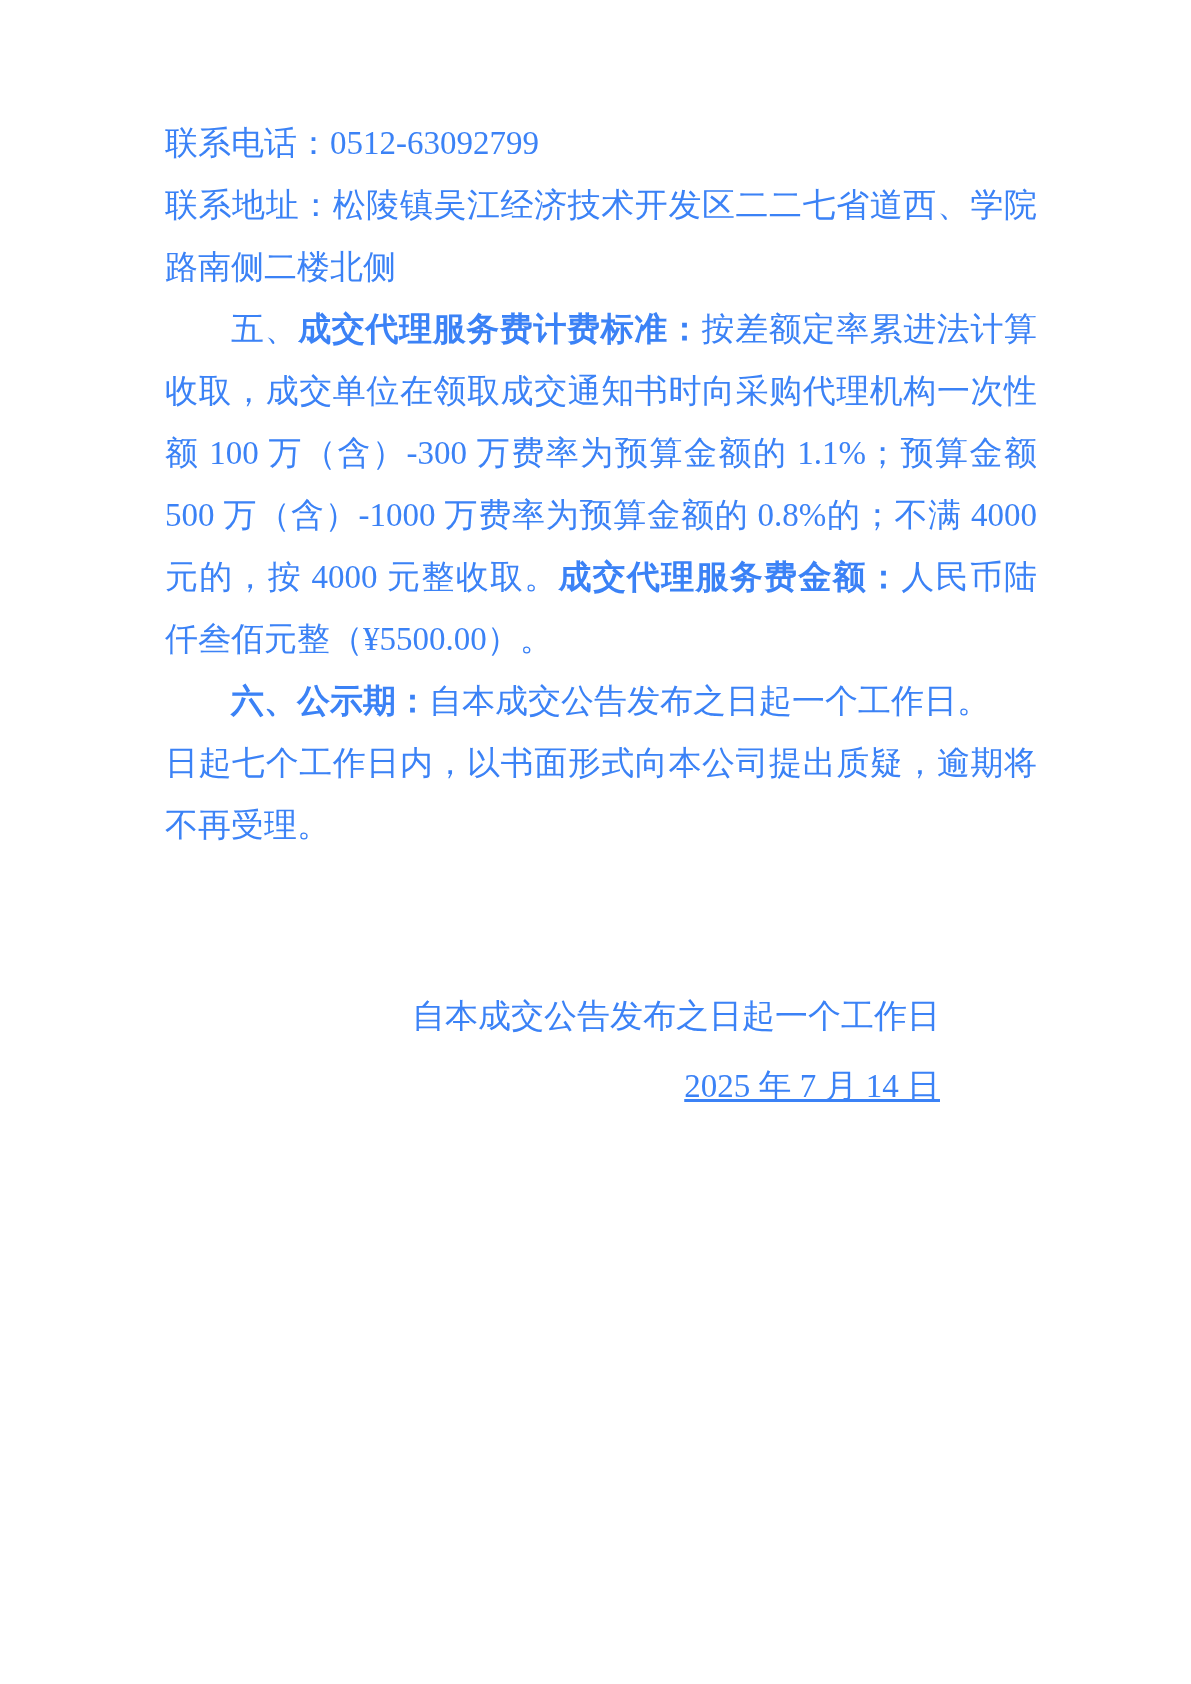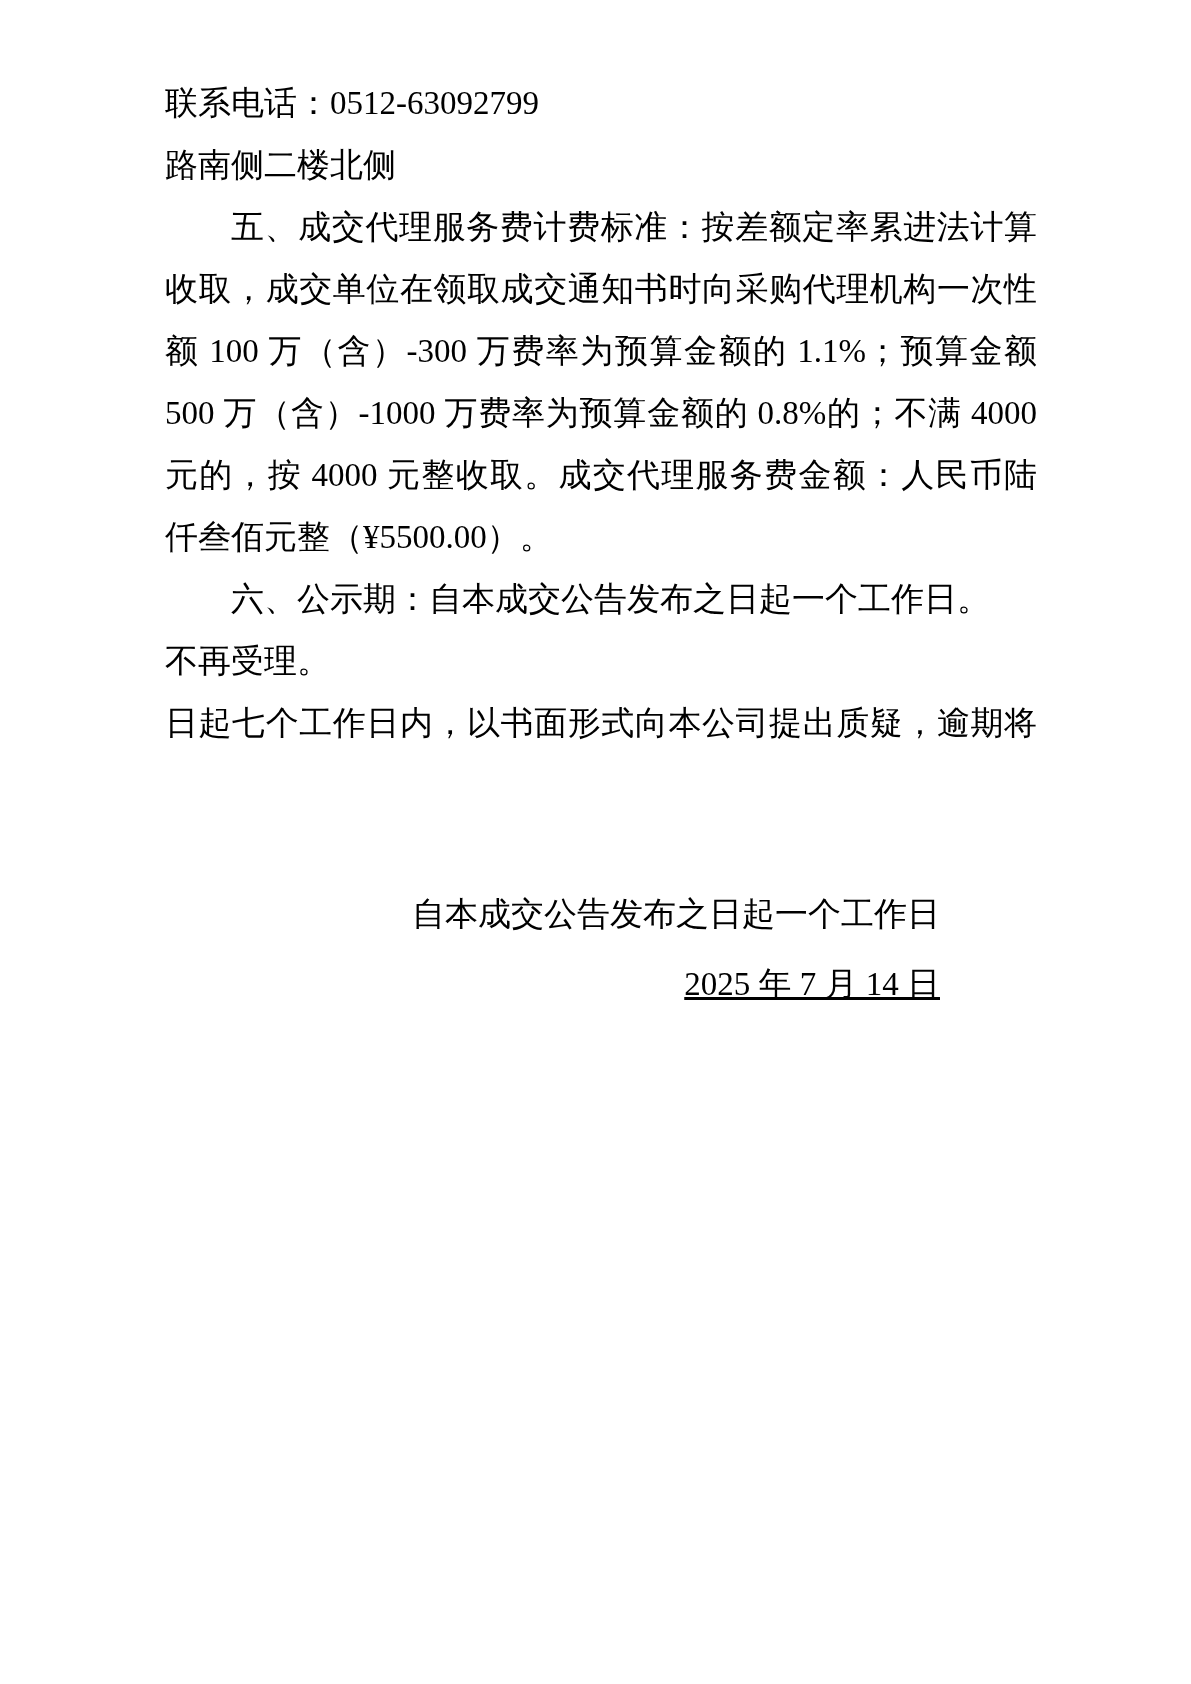"联系电话：0512-63092799" .doc-body { color: #000000 -> #3b82f6; padding-top: 72px -> 112px }
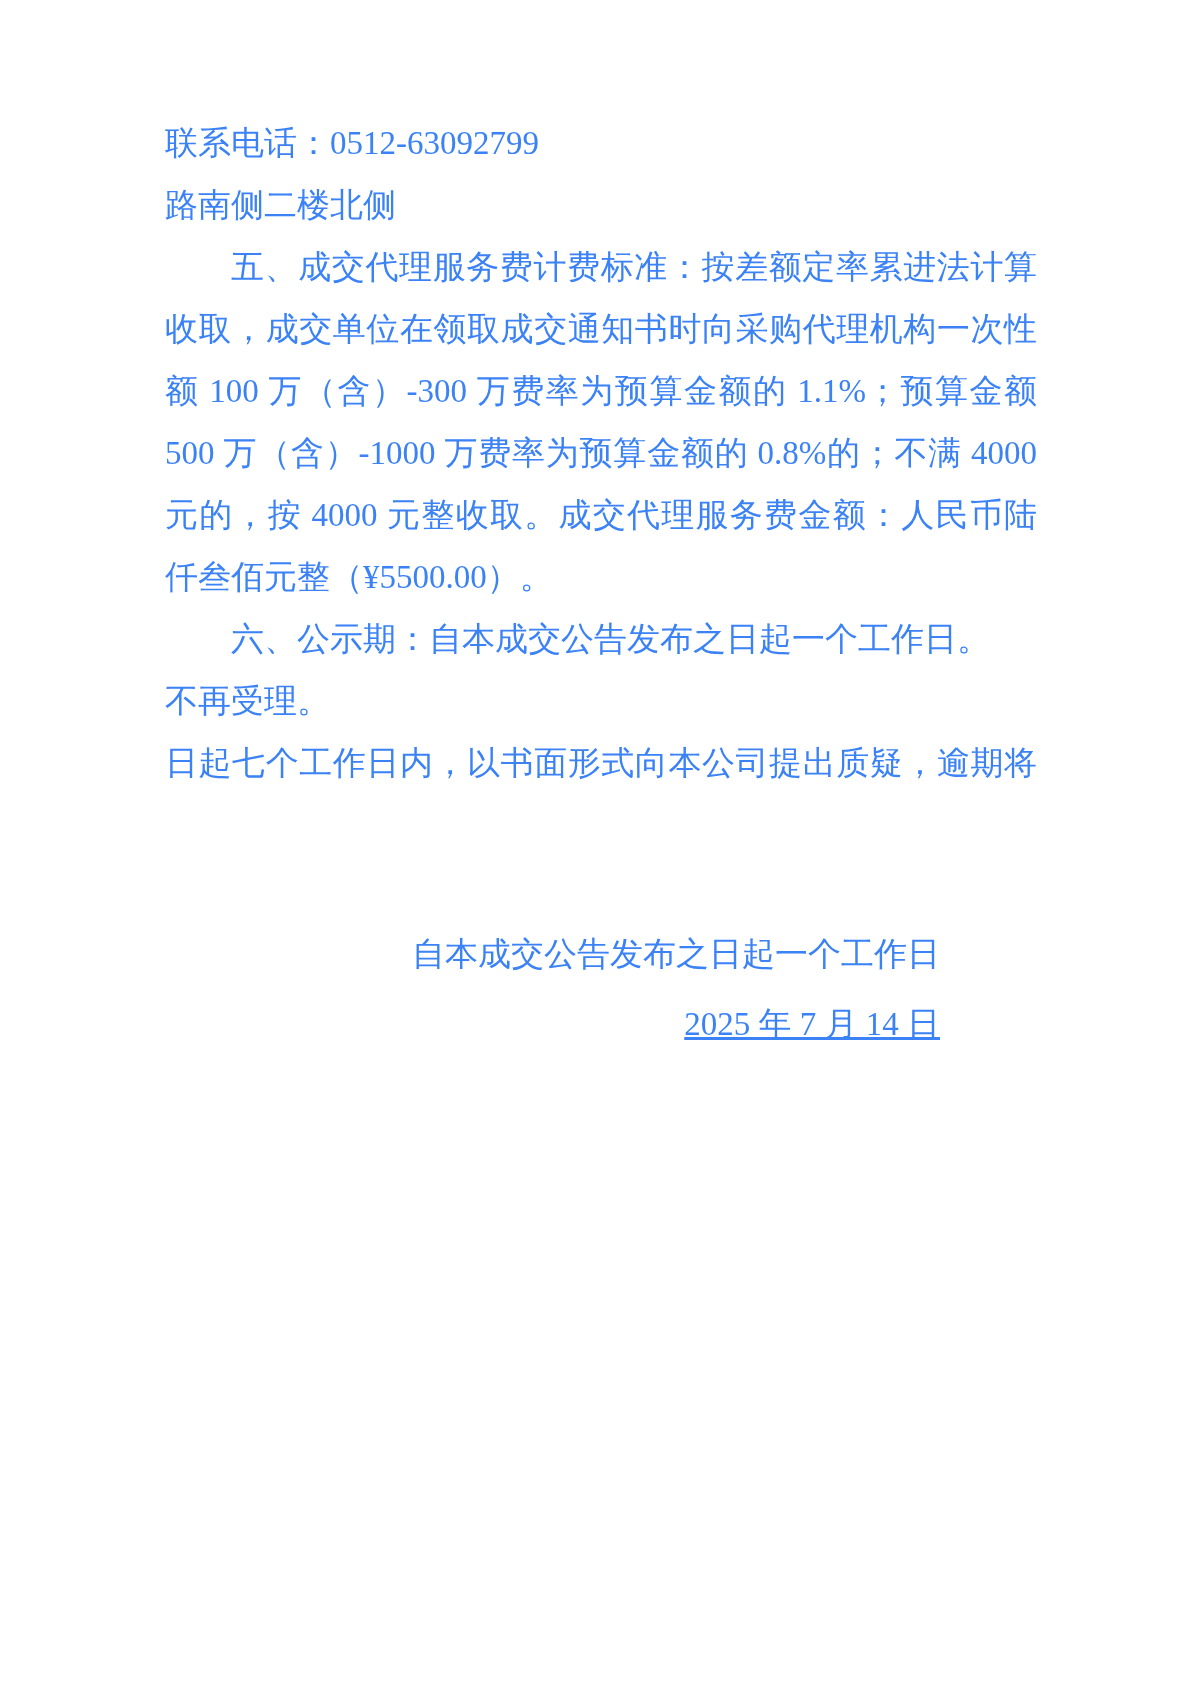"联系地址：松陵镇吴江经济技术开发区二二七省道西、学院" div.line { html: none -> <div><span>联系地址：松陵镇吴江经济技术开发区二二七省道西、学院</span></div> }
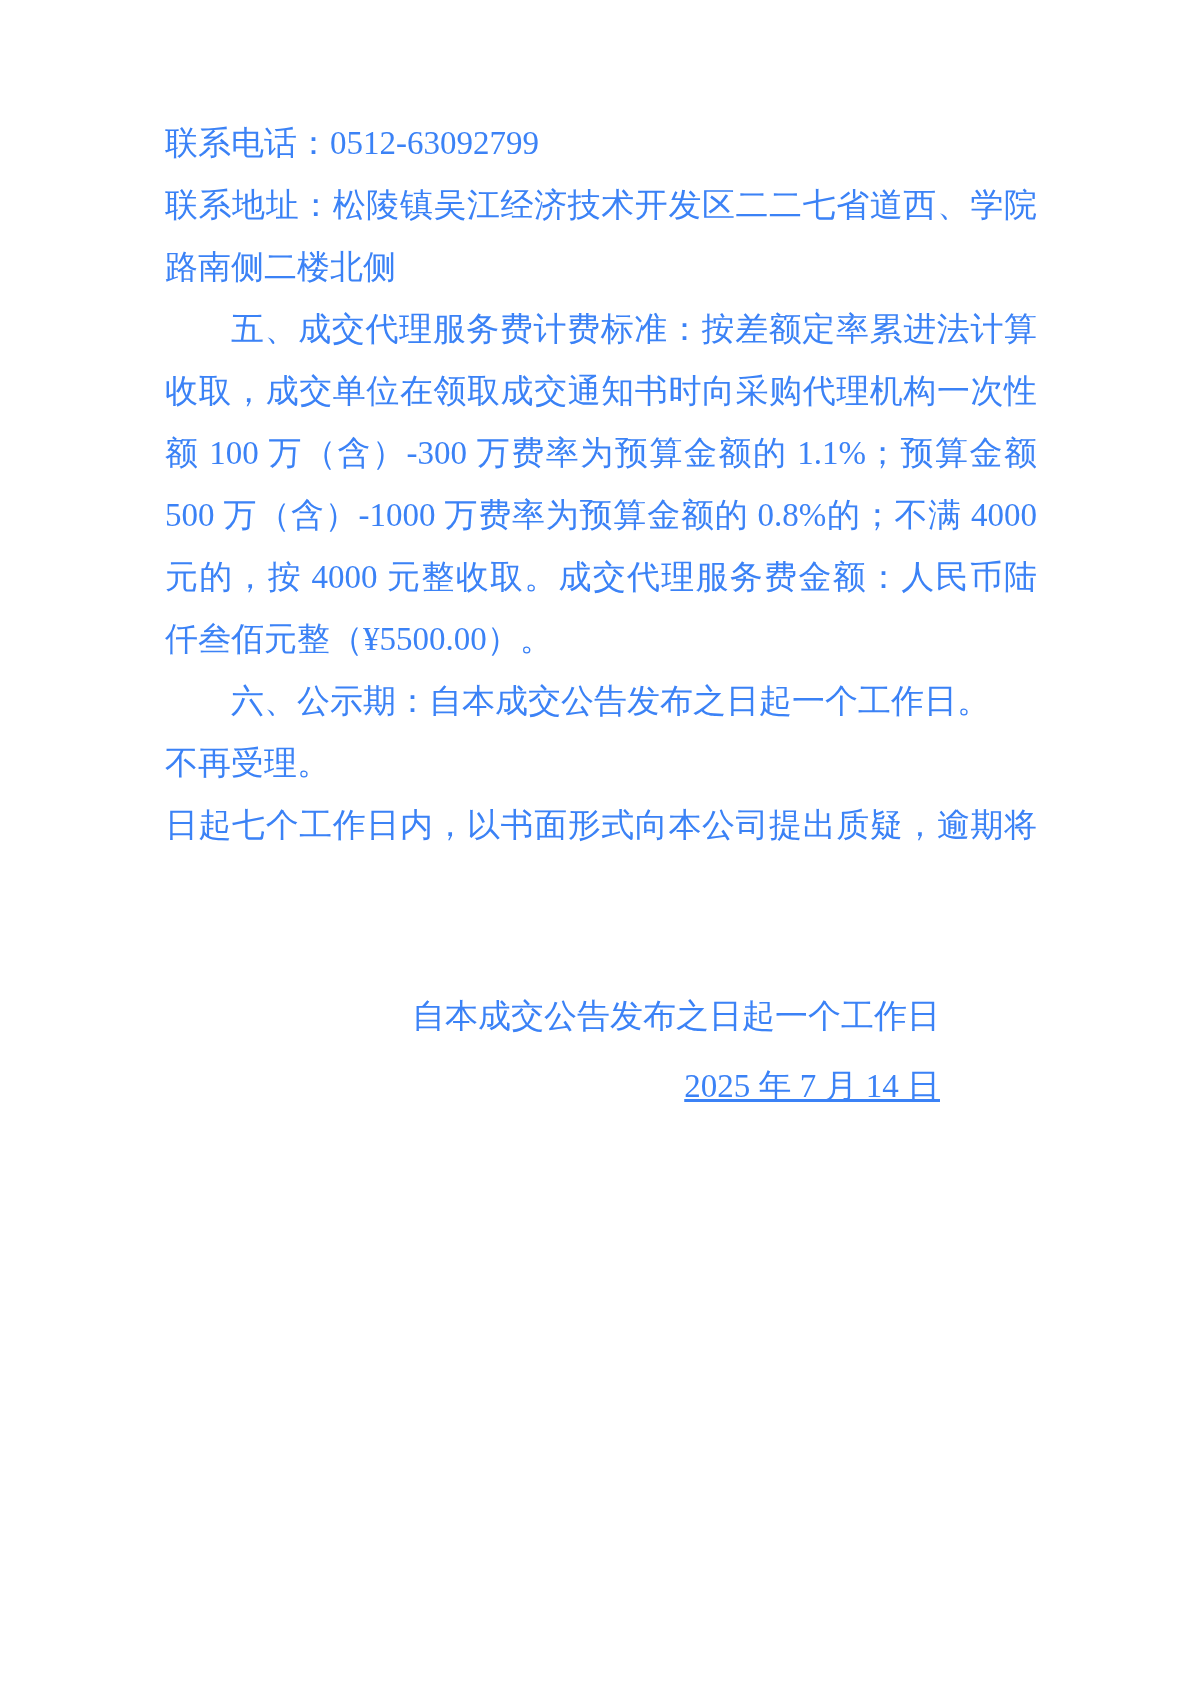"成交代理服务费计费标准：" .hei { font-weight: 400 -> 700 }
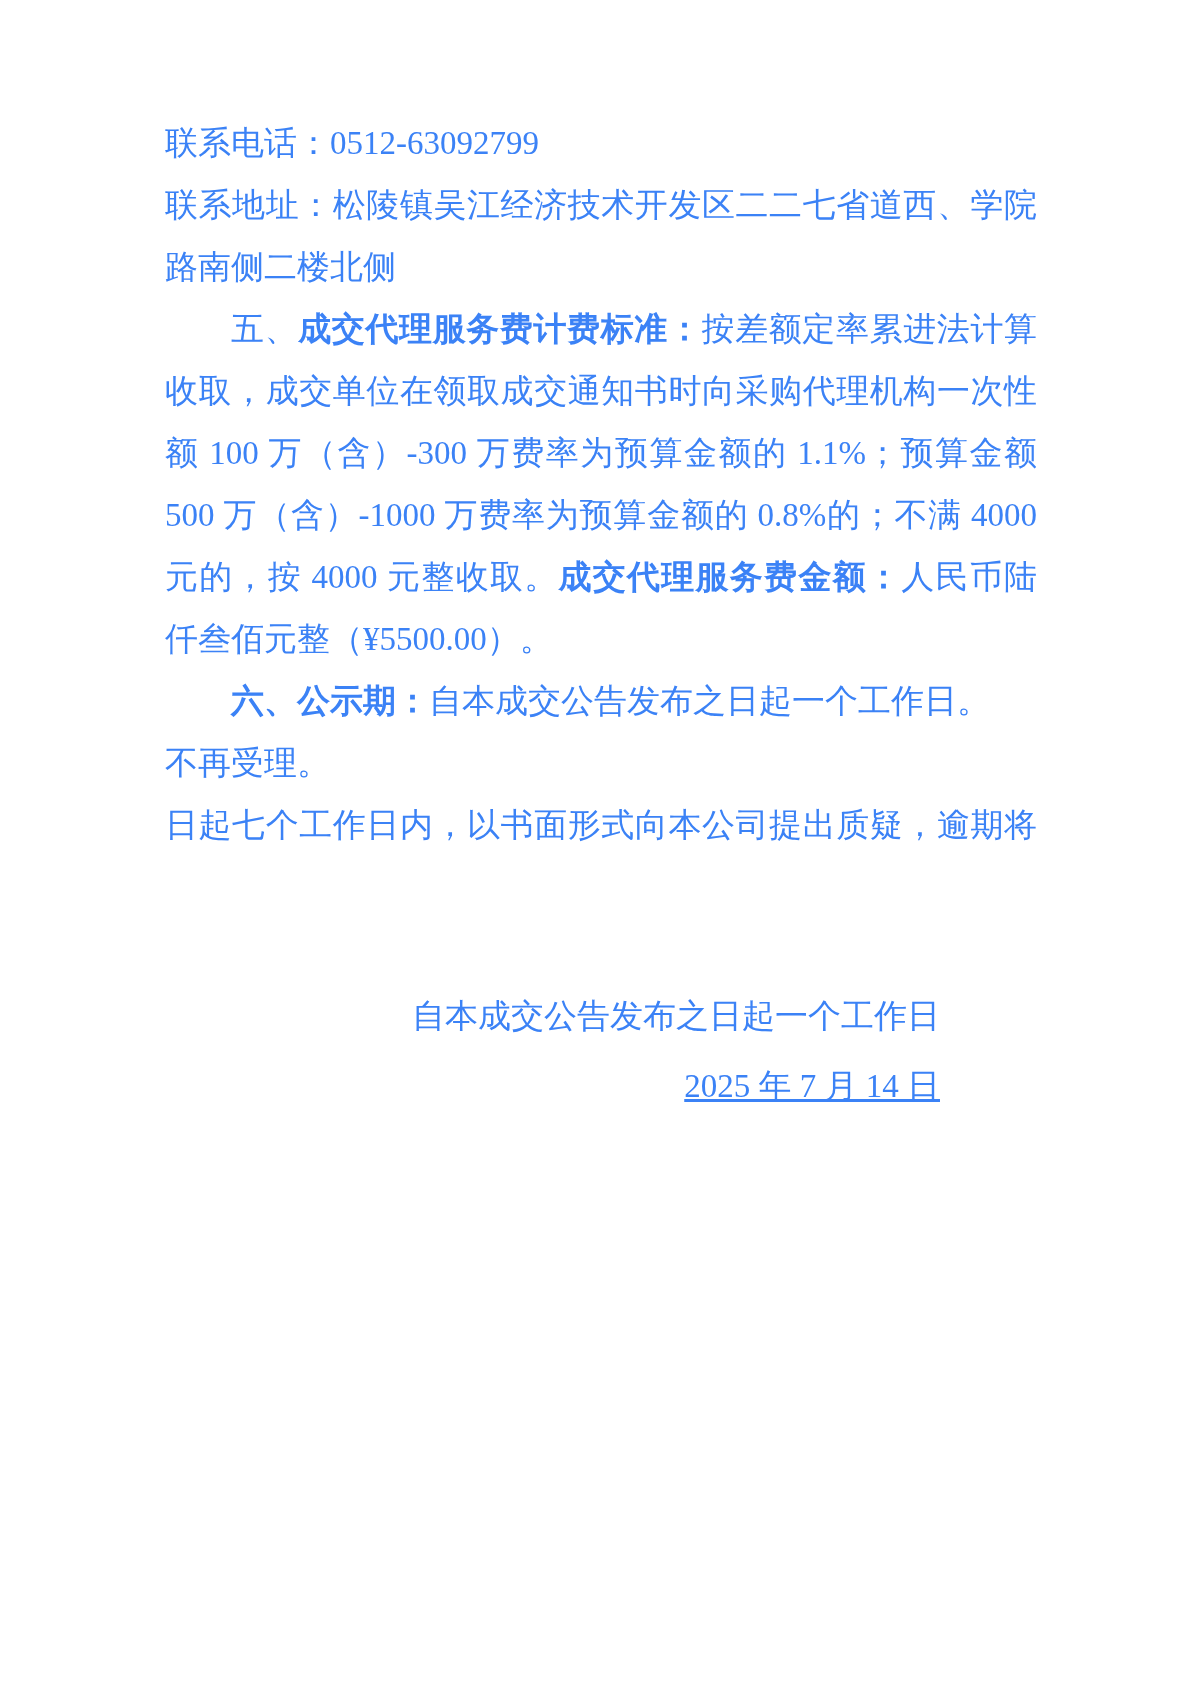"不再受理。" div.line { order: before "日起七个工作日内，以书面形式向本公司提出质疑，逾期将" -> after "日起七个工作日内，以书面形式向本公司提出质疑，逾期将" }
